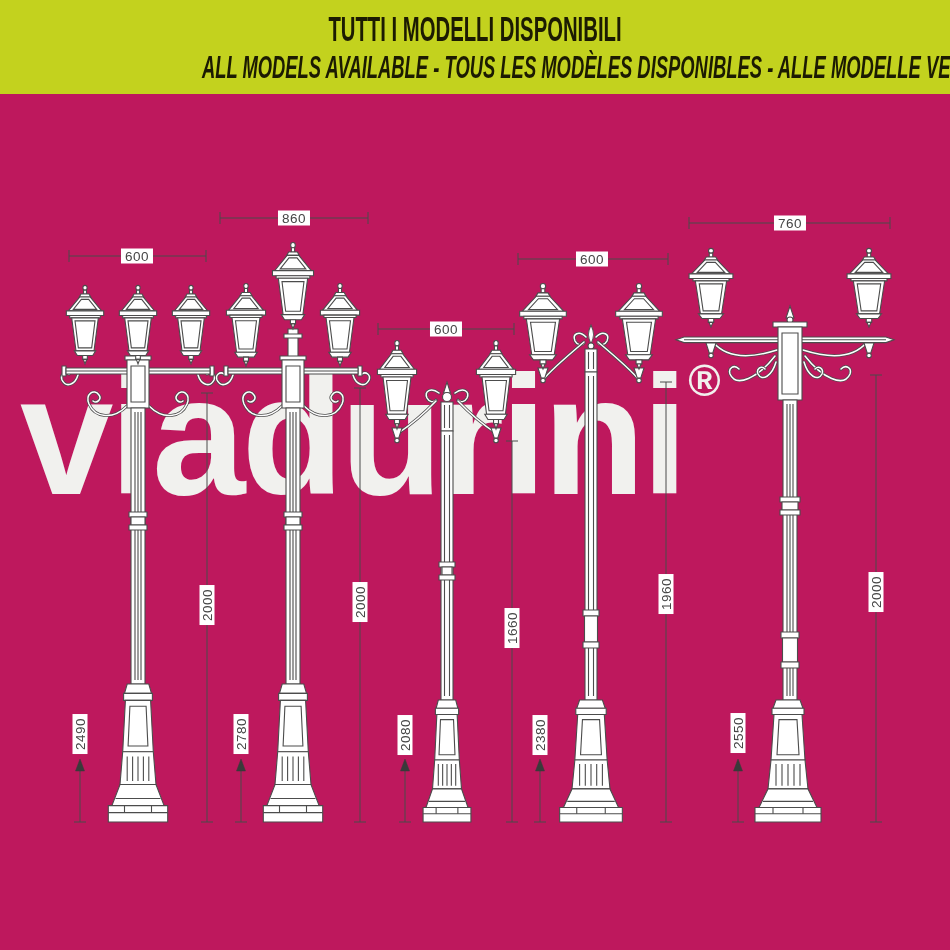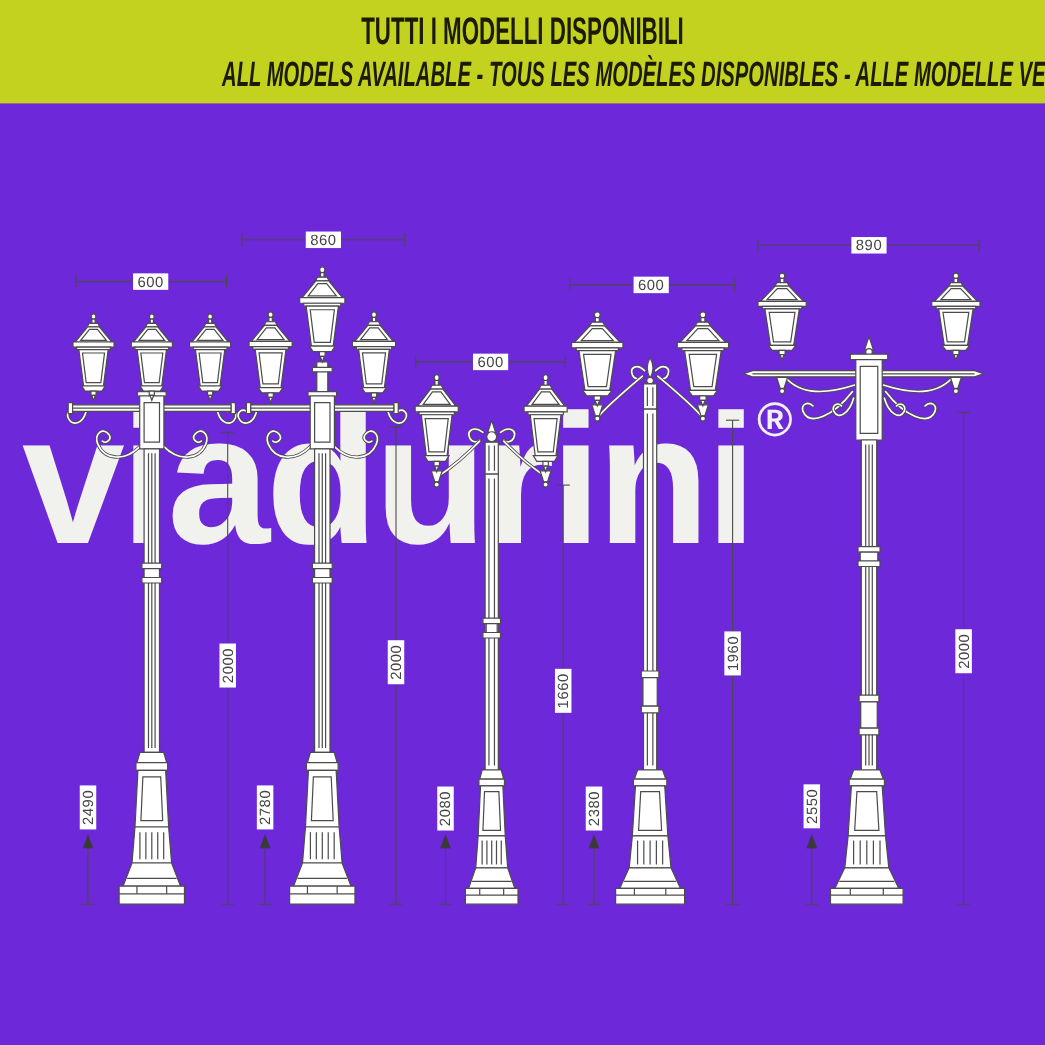"TUTTI I MODELLI DISPONIBILI" .page { background: #6d28d9 -> #be185d }
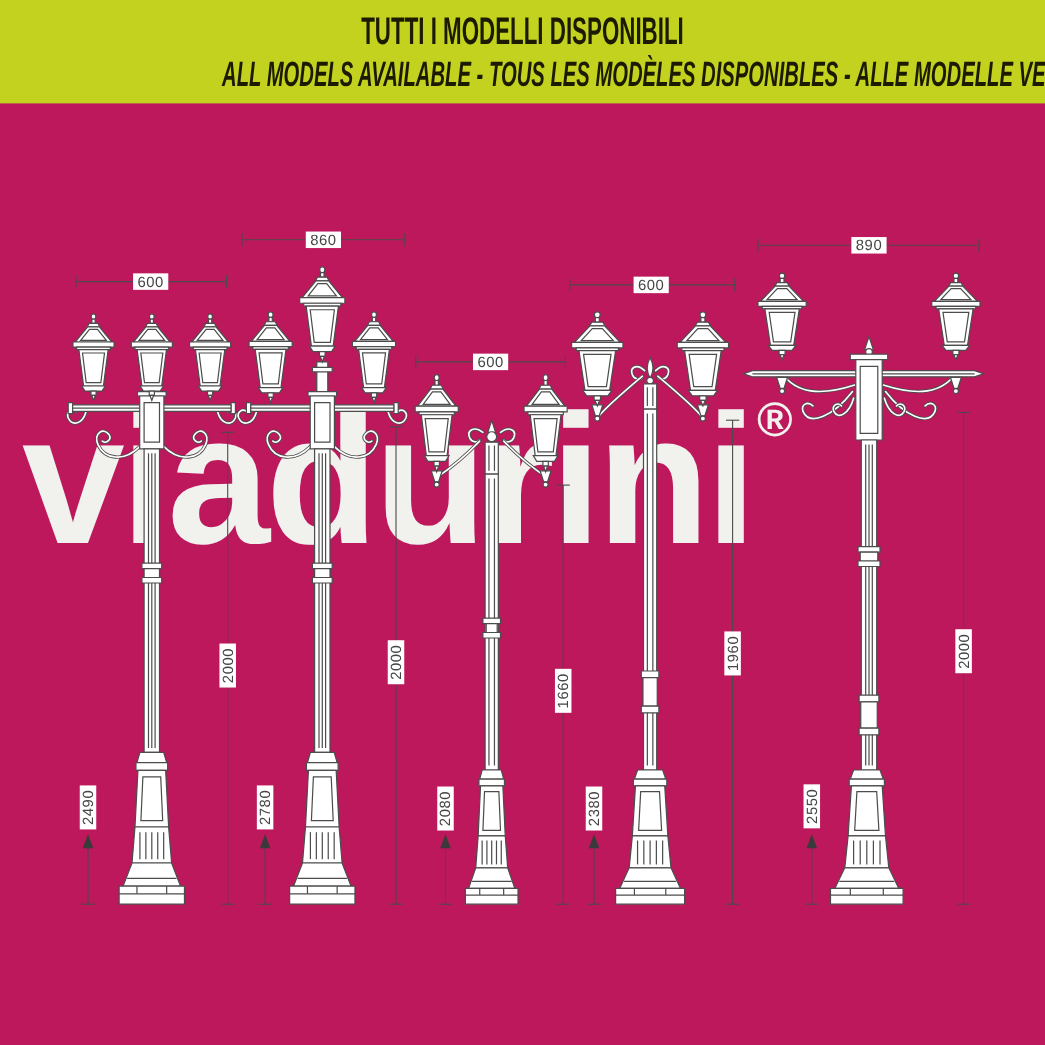"890" div.dim-label { text: 890 -> 760 }
